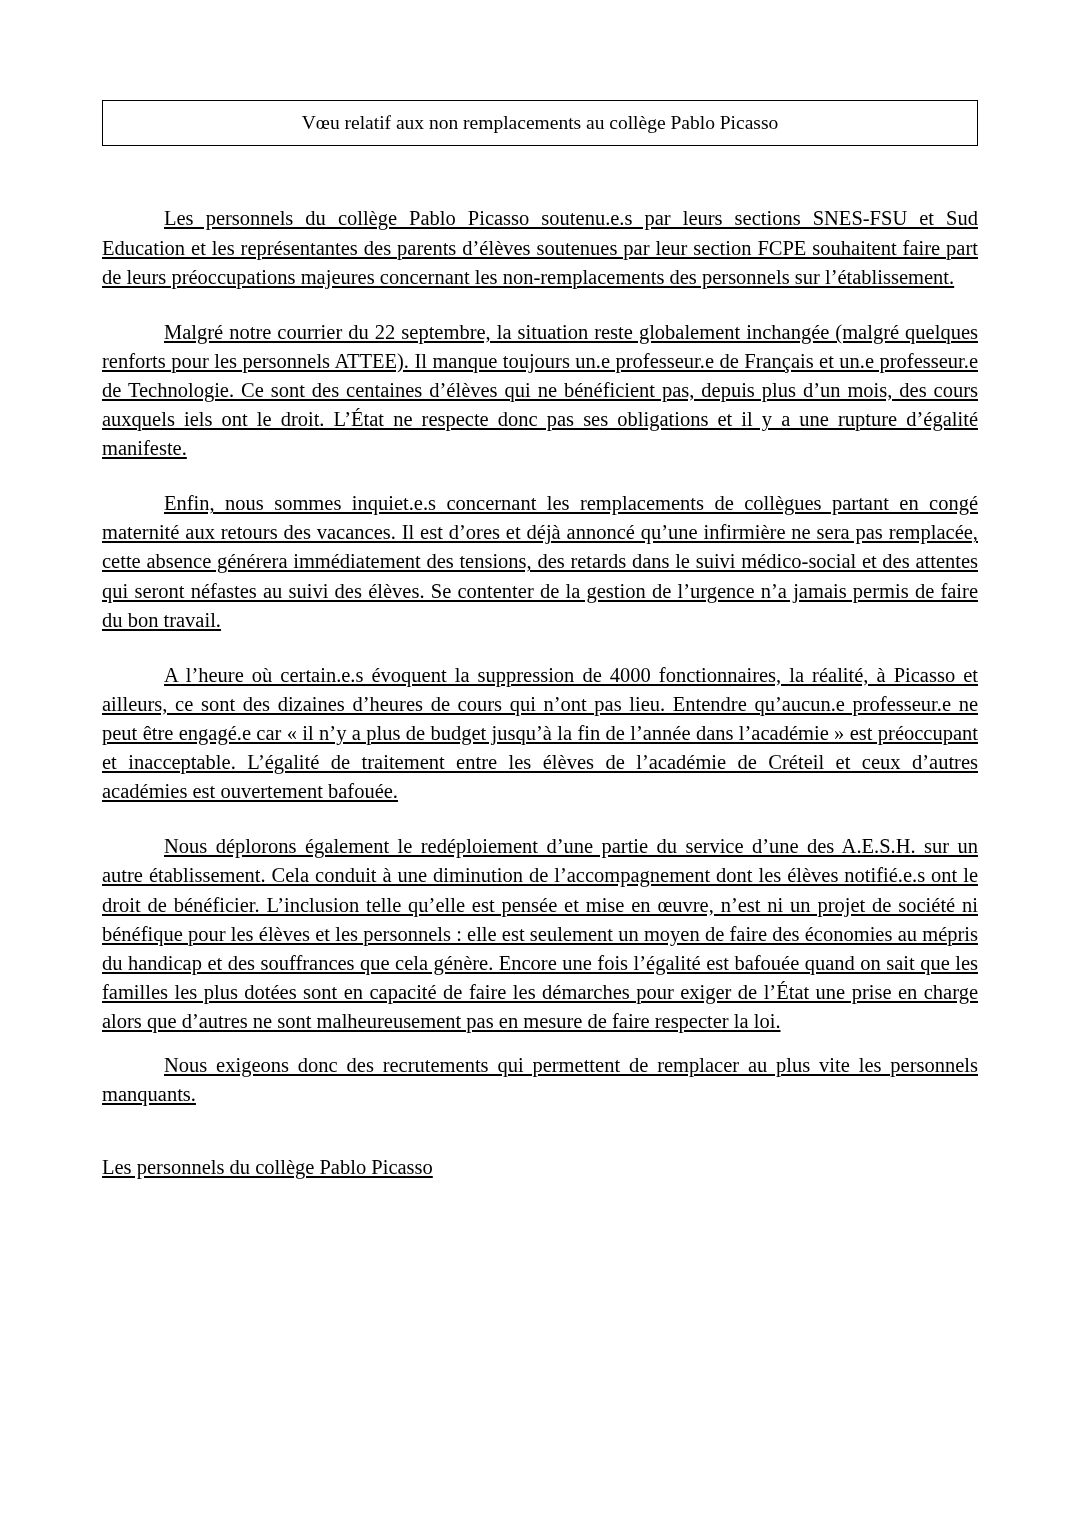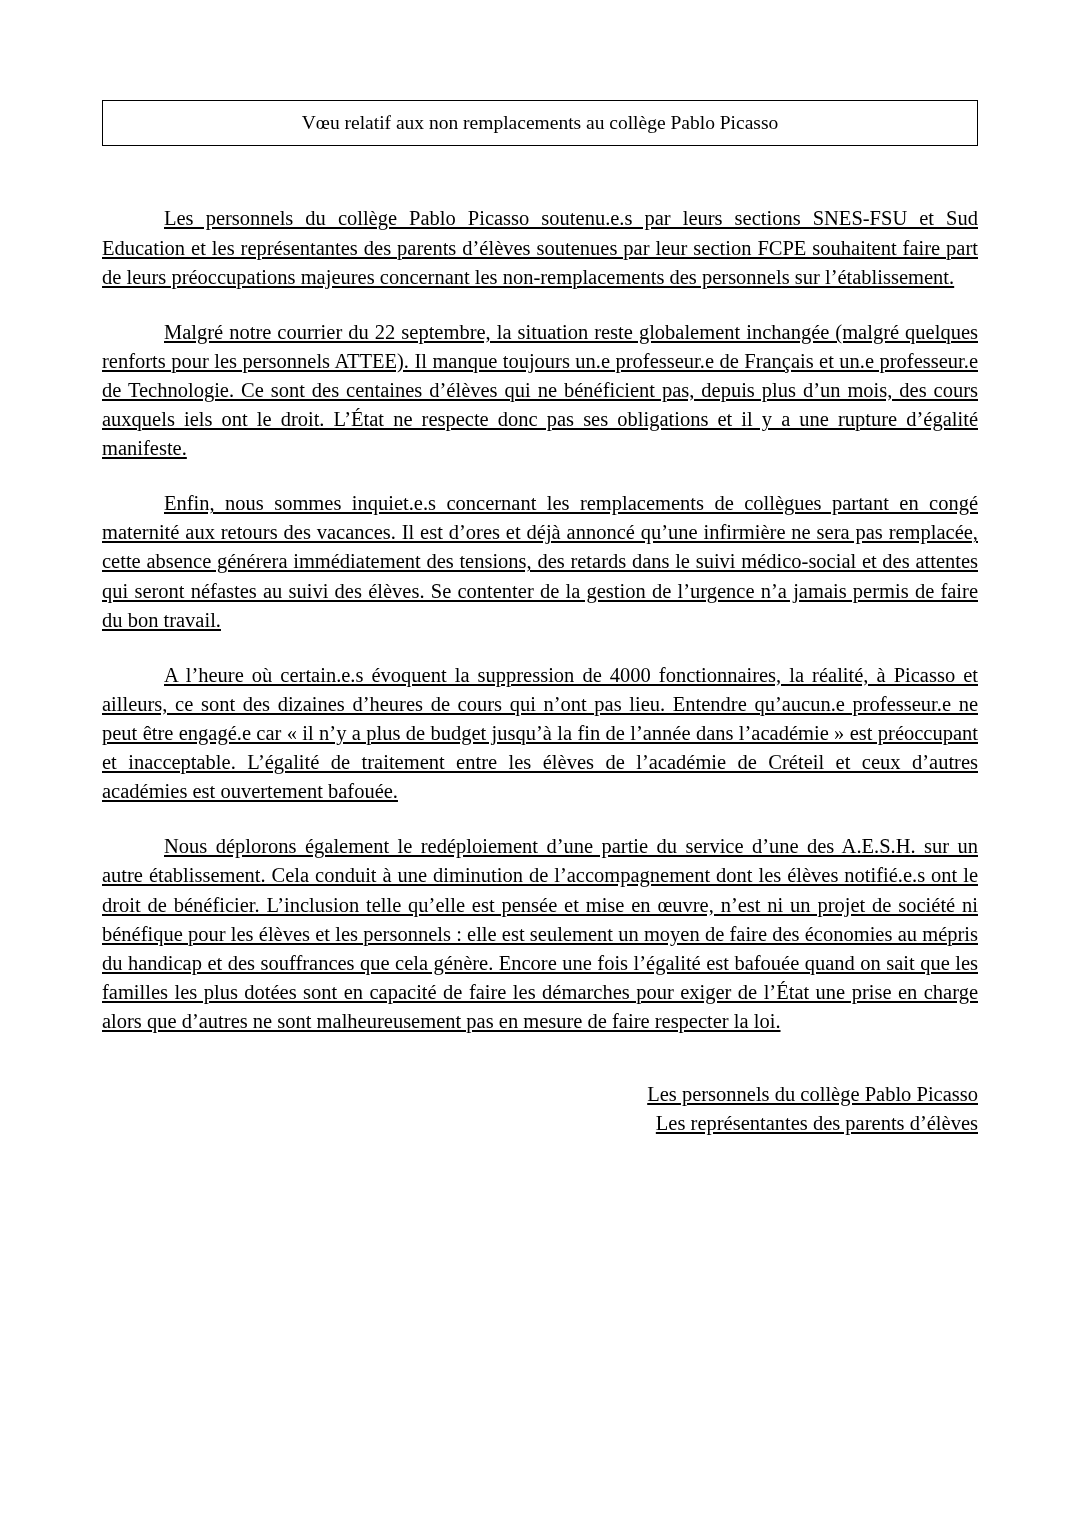"Nous exigeons donc des recrutements" p.para { html: none -> <p>Nous exigeons donc des recrutements qui permettent de remplacer au plus vite les personnels manquants.</p> }
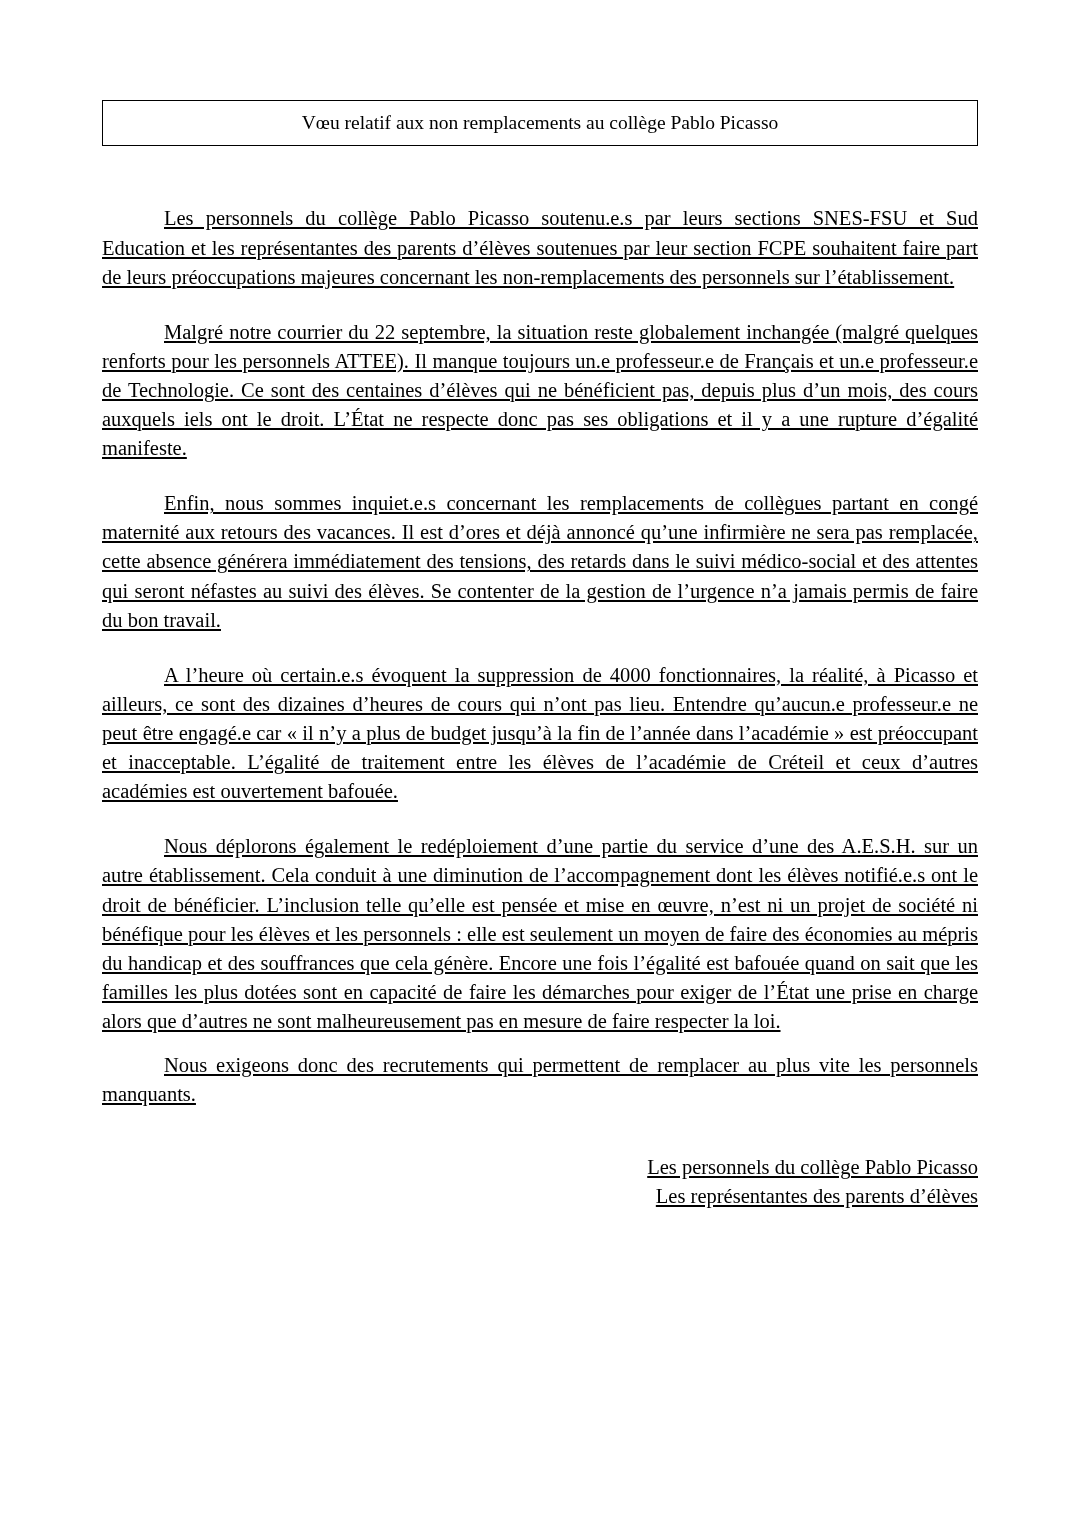"Les personnels du collège Pablo Picasso" .signature { text-align: right -> none }
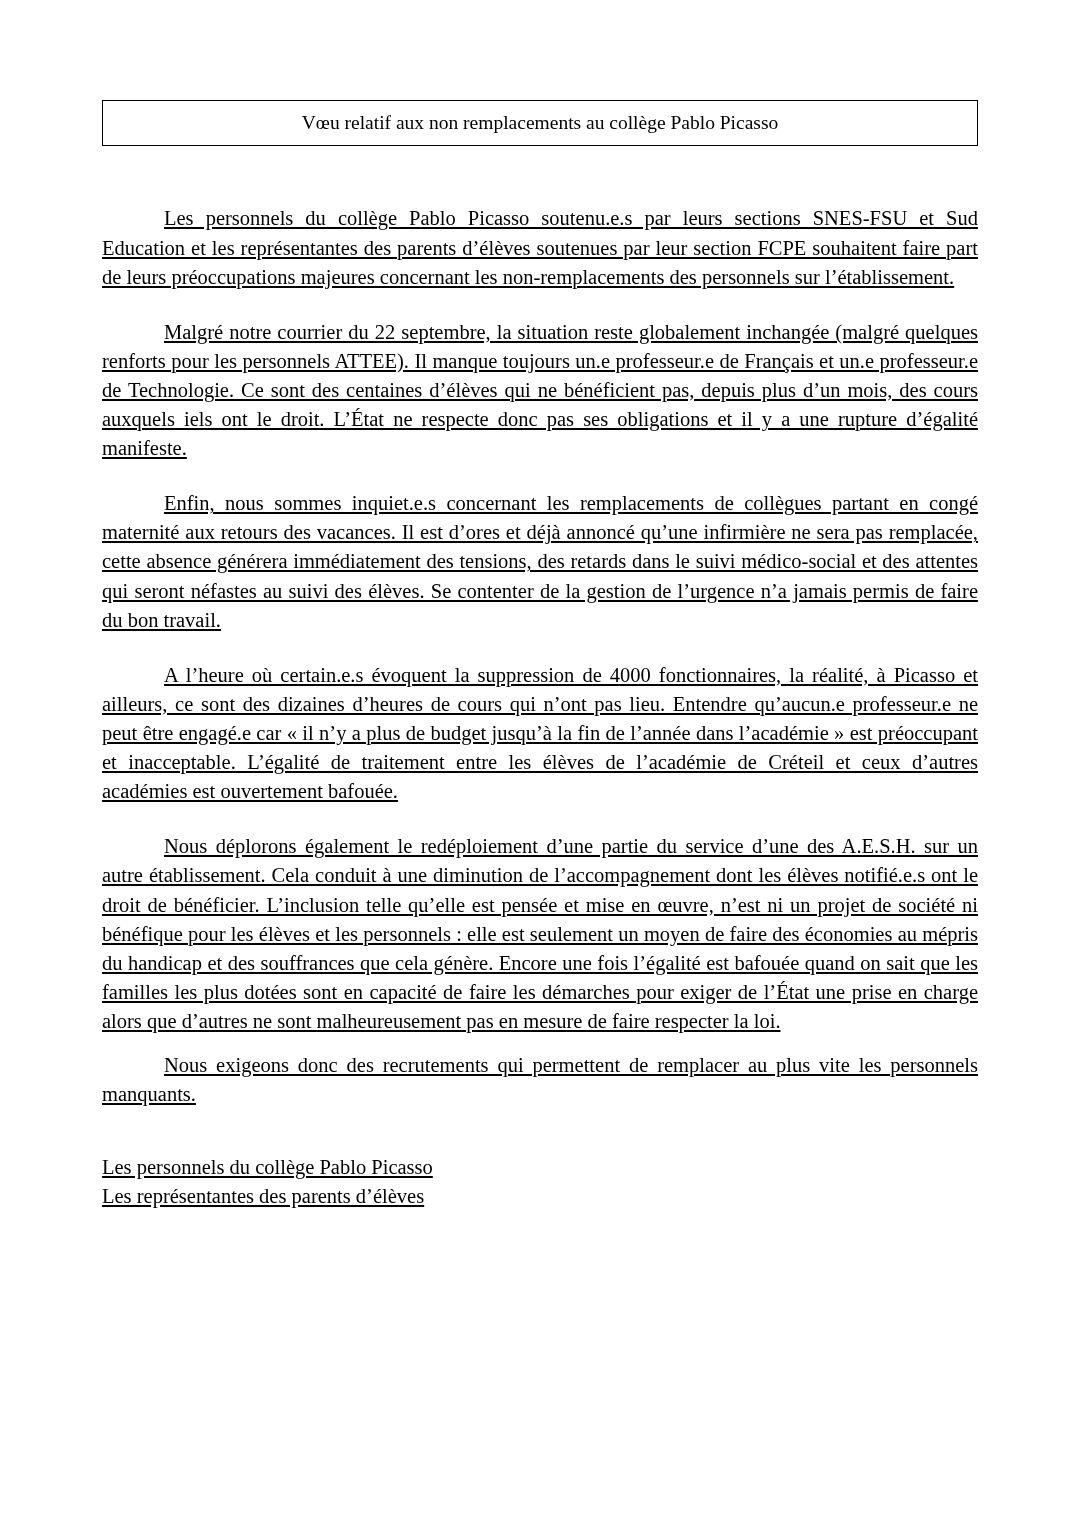"Les représentantes des parents d’élèves" div { html: <div>Les représentantes des parents d’élèves</div> -> none }
